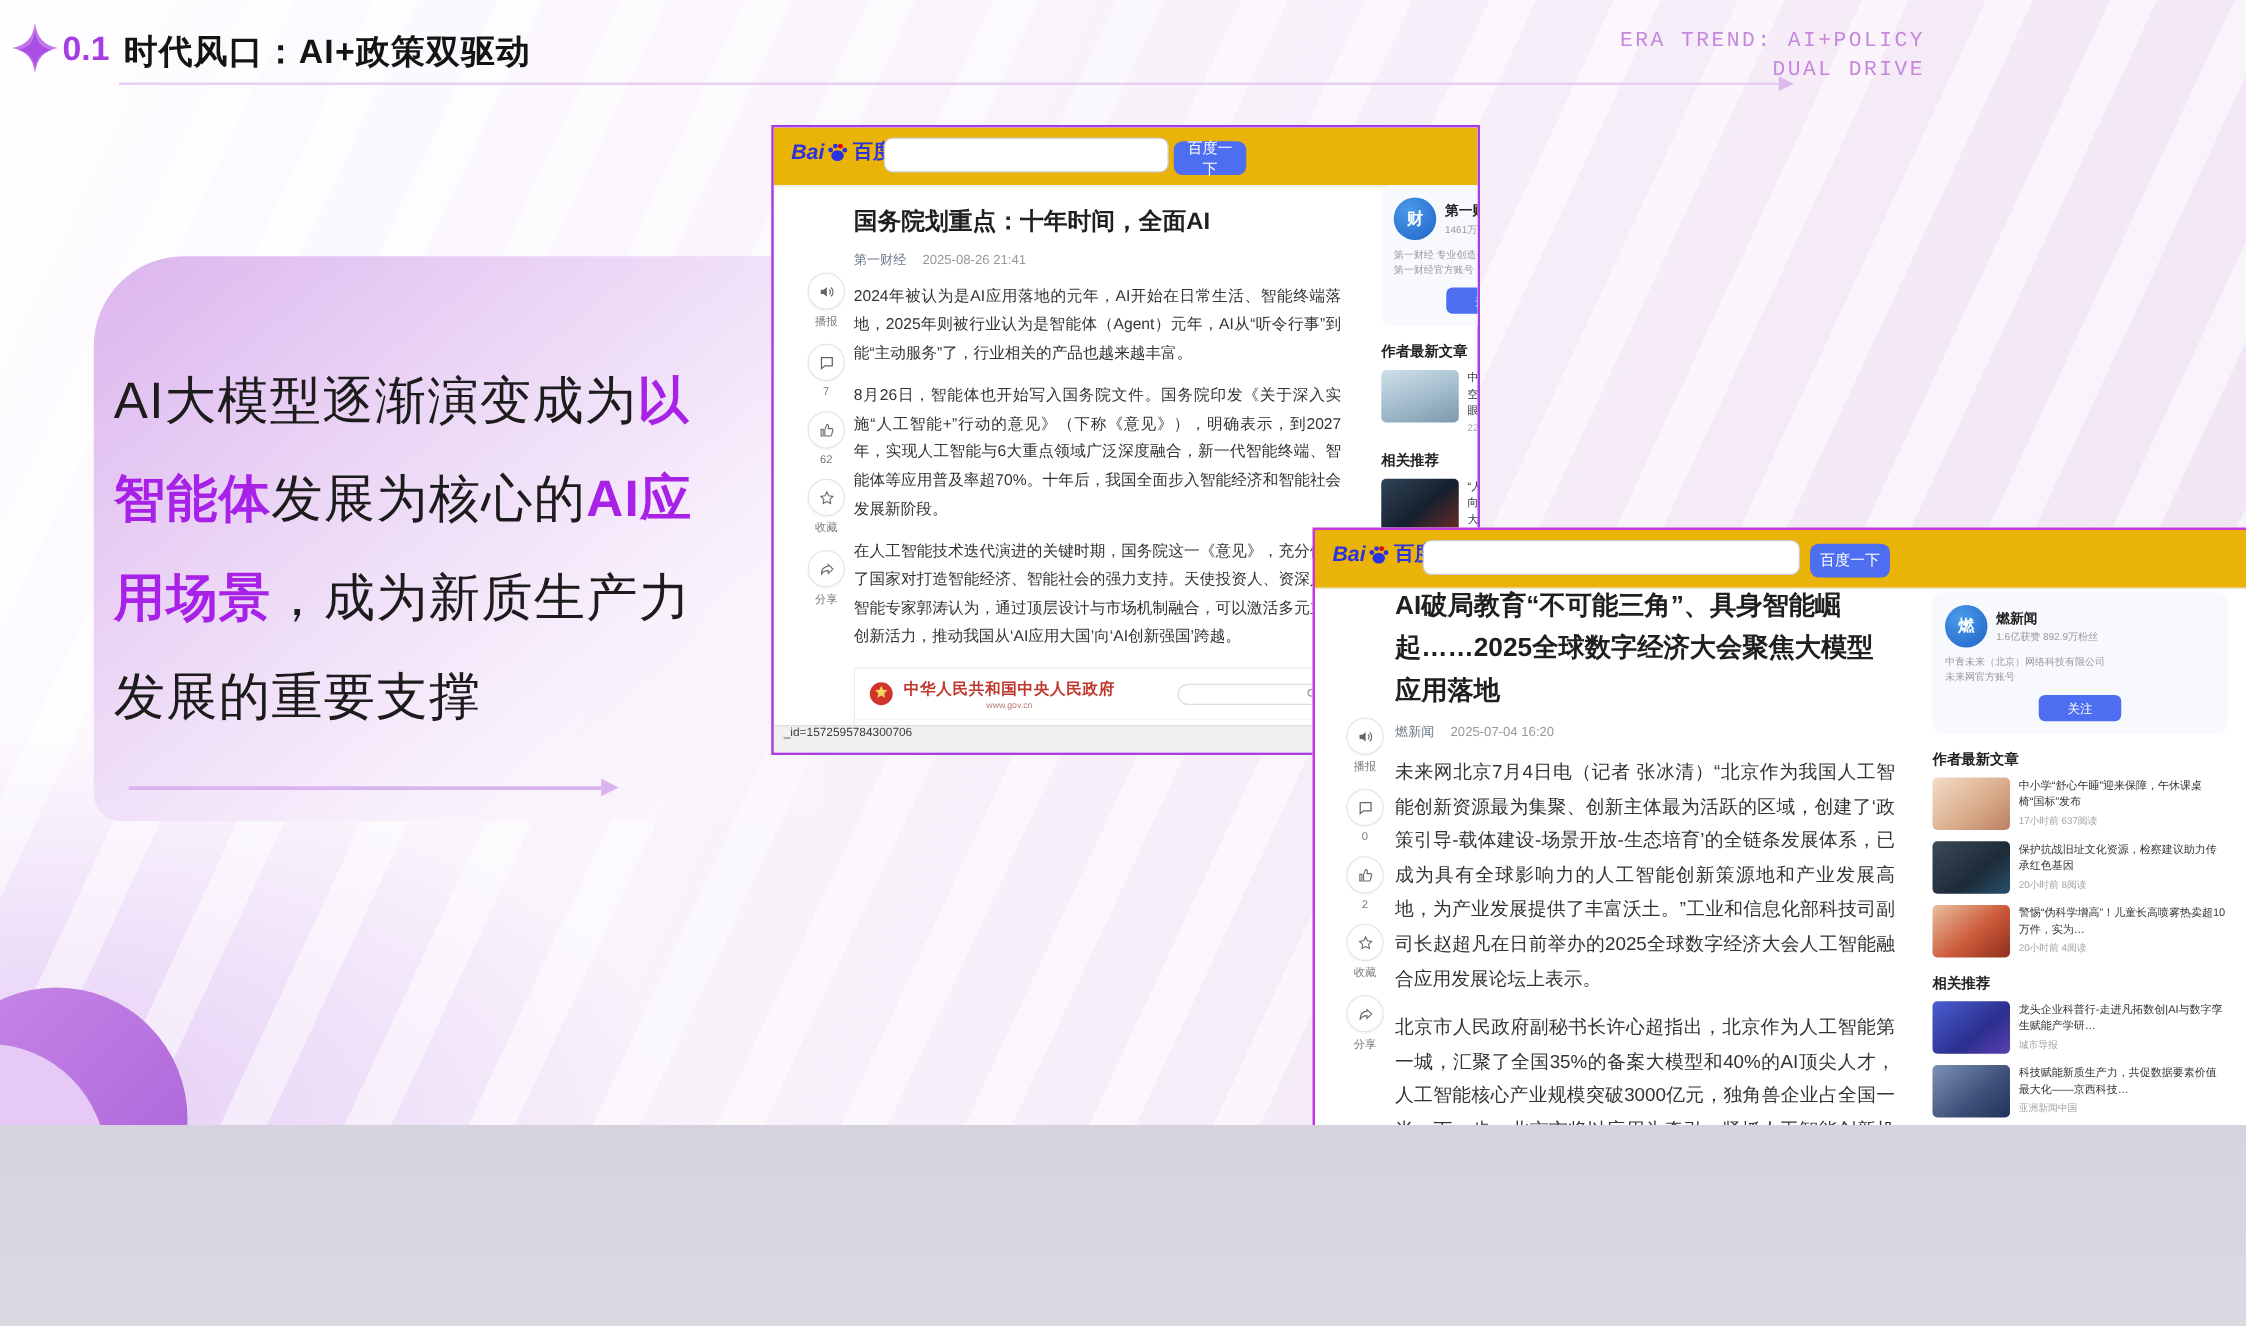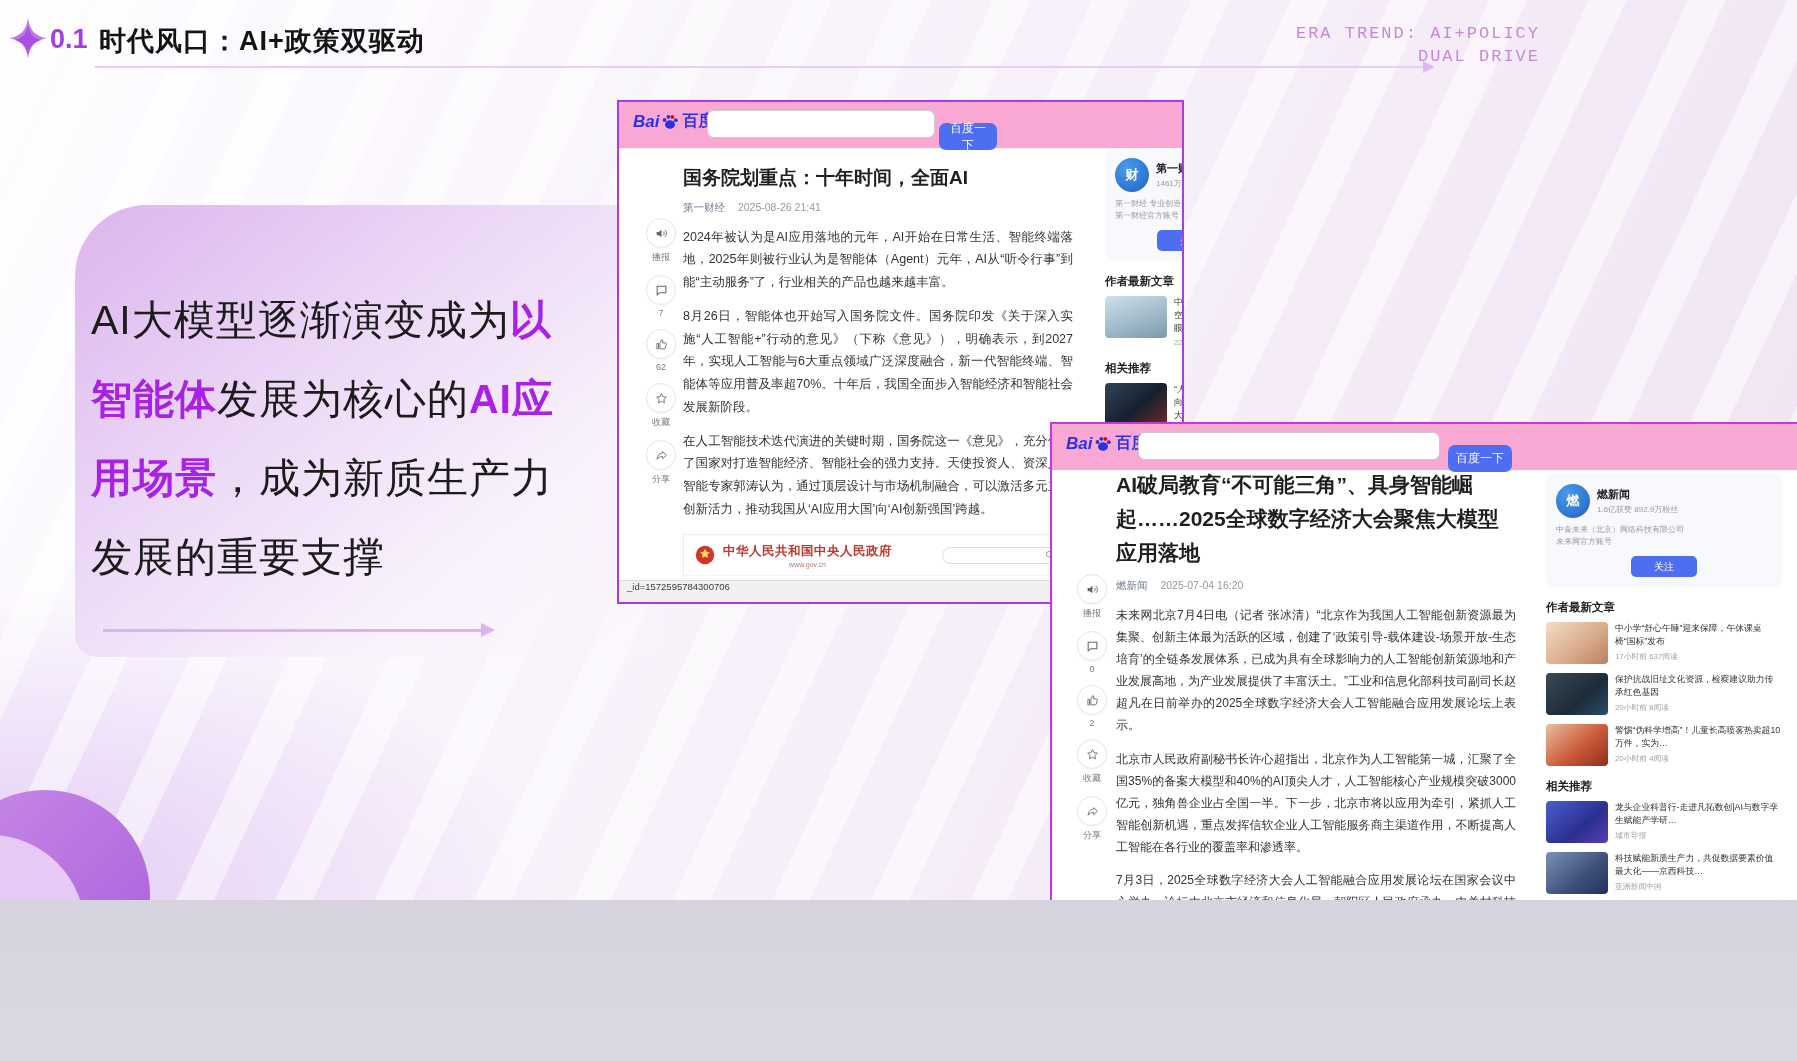"Bai" .bd-bar { background: #f9a8d4 -> #eab308 }
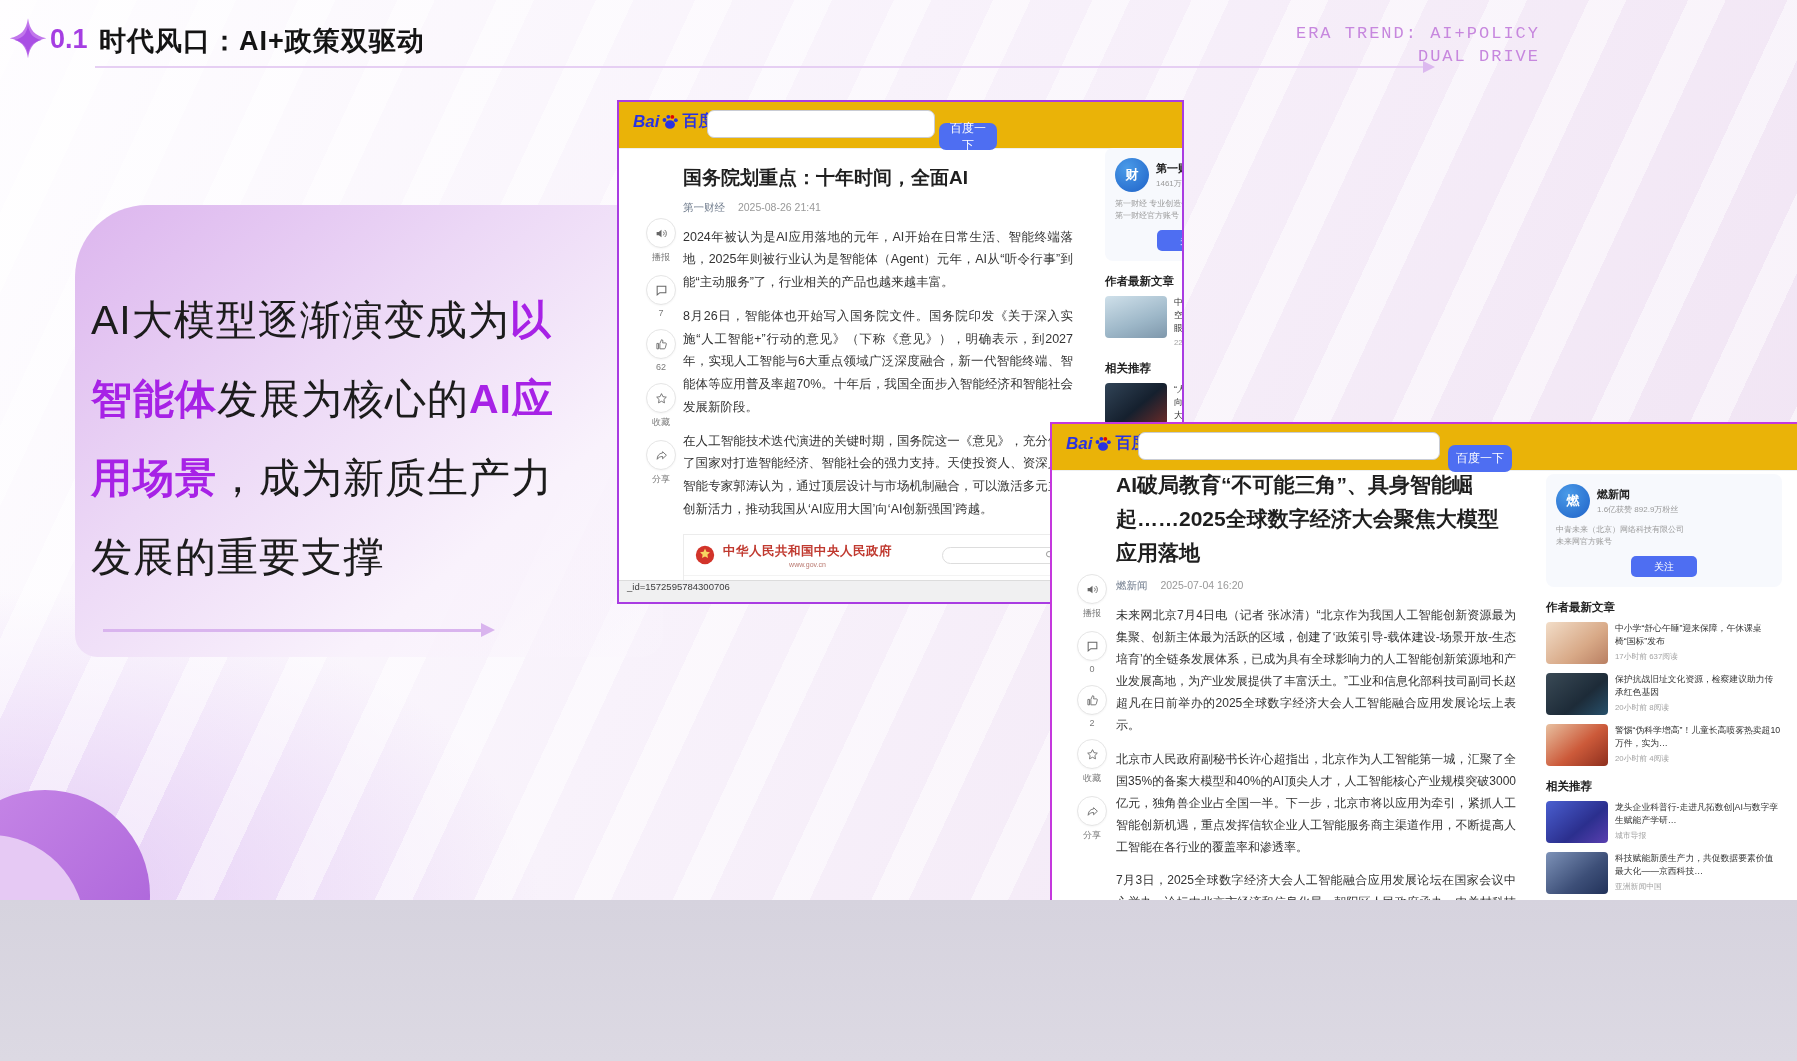"百度一下" .bd-btn { top: 21px -> 11px }
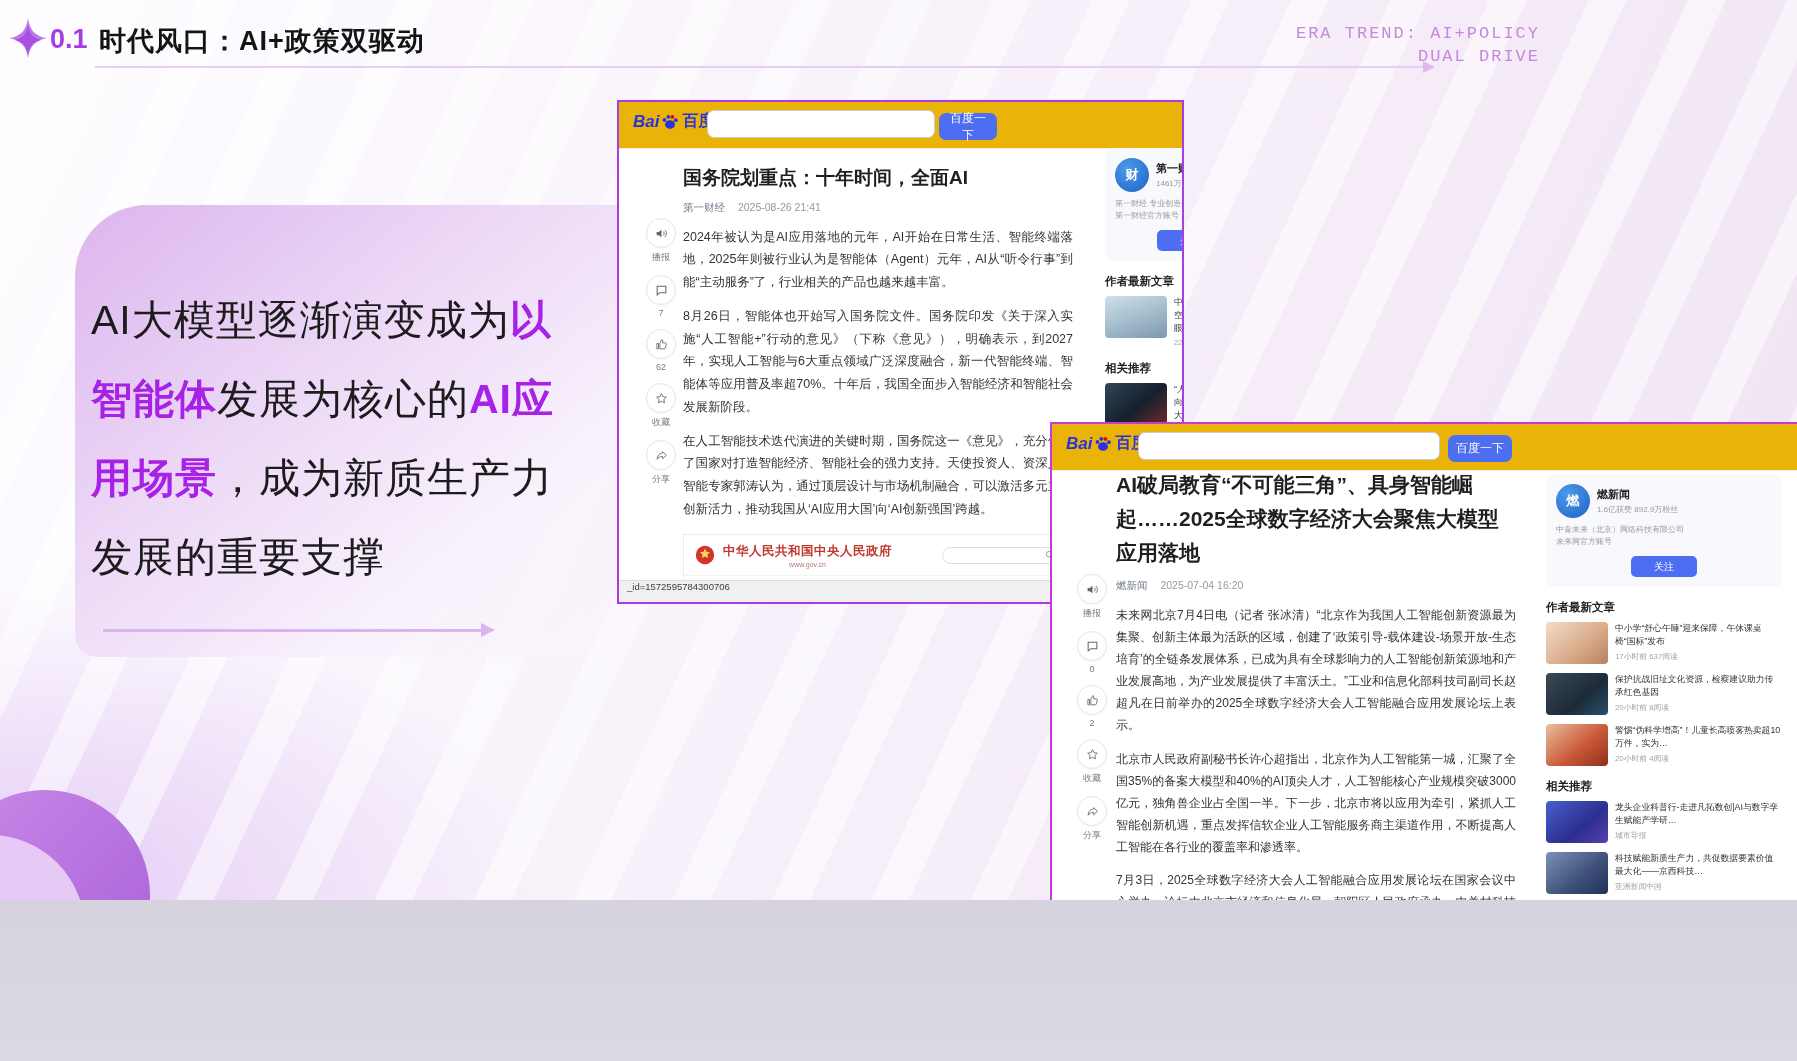"未来网北京7月4日电（记者" .s2 .art p { font-size: 12px -> 15px }
